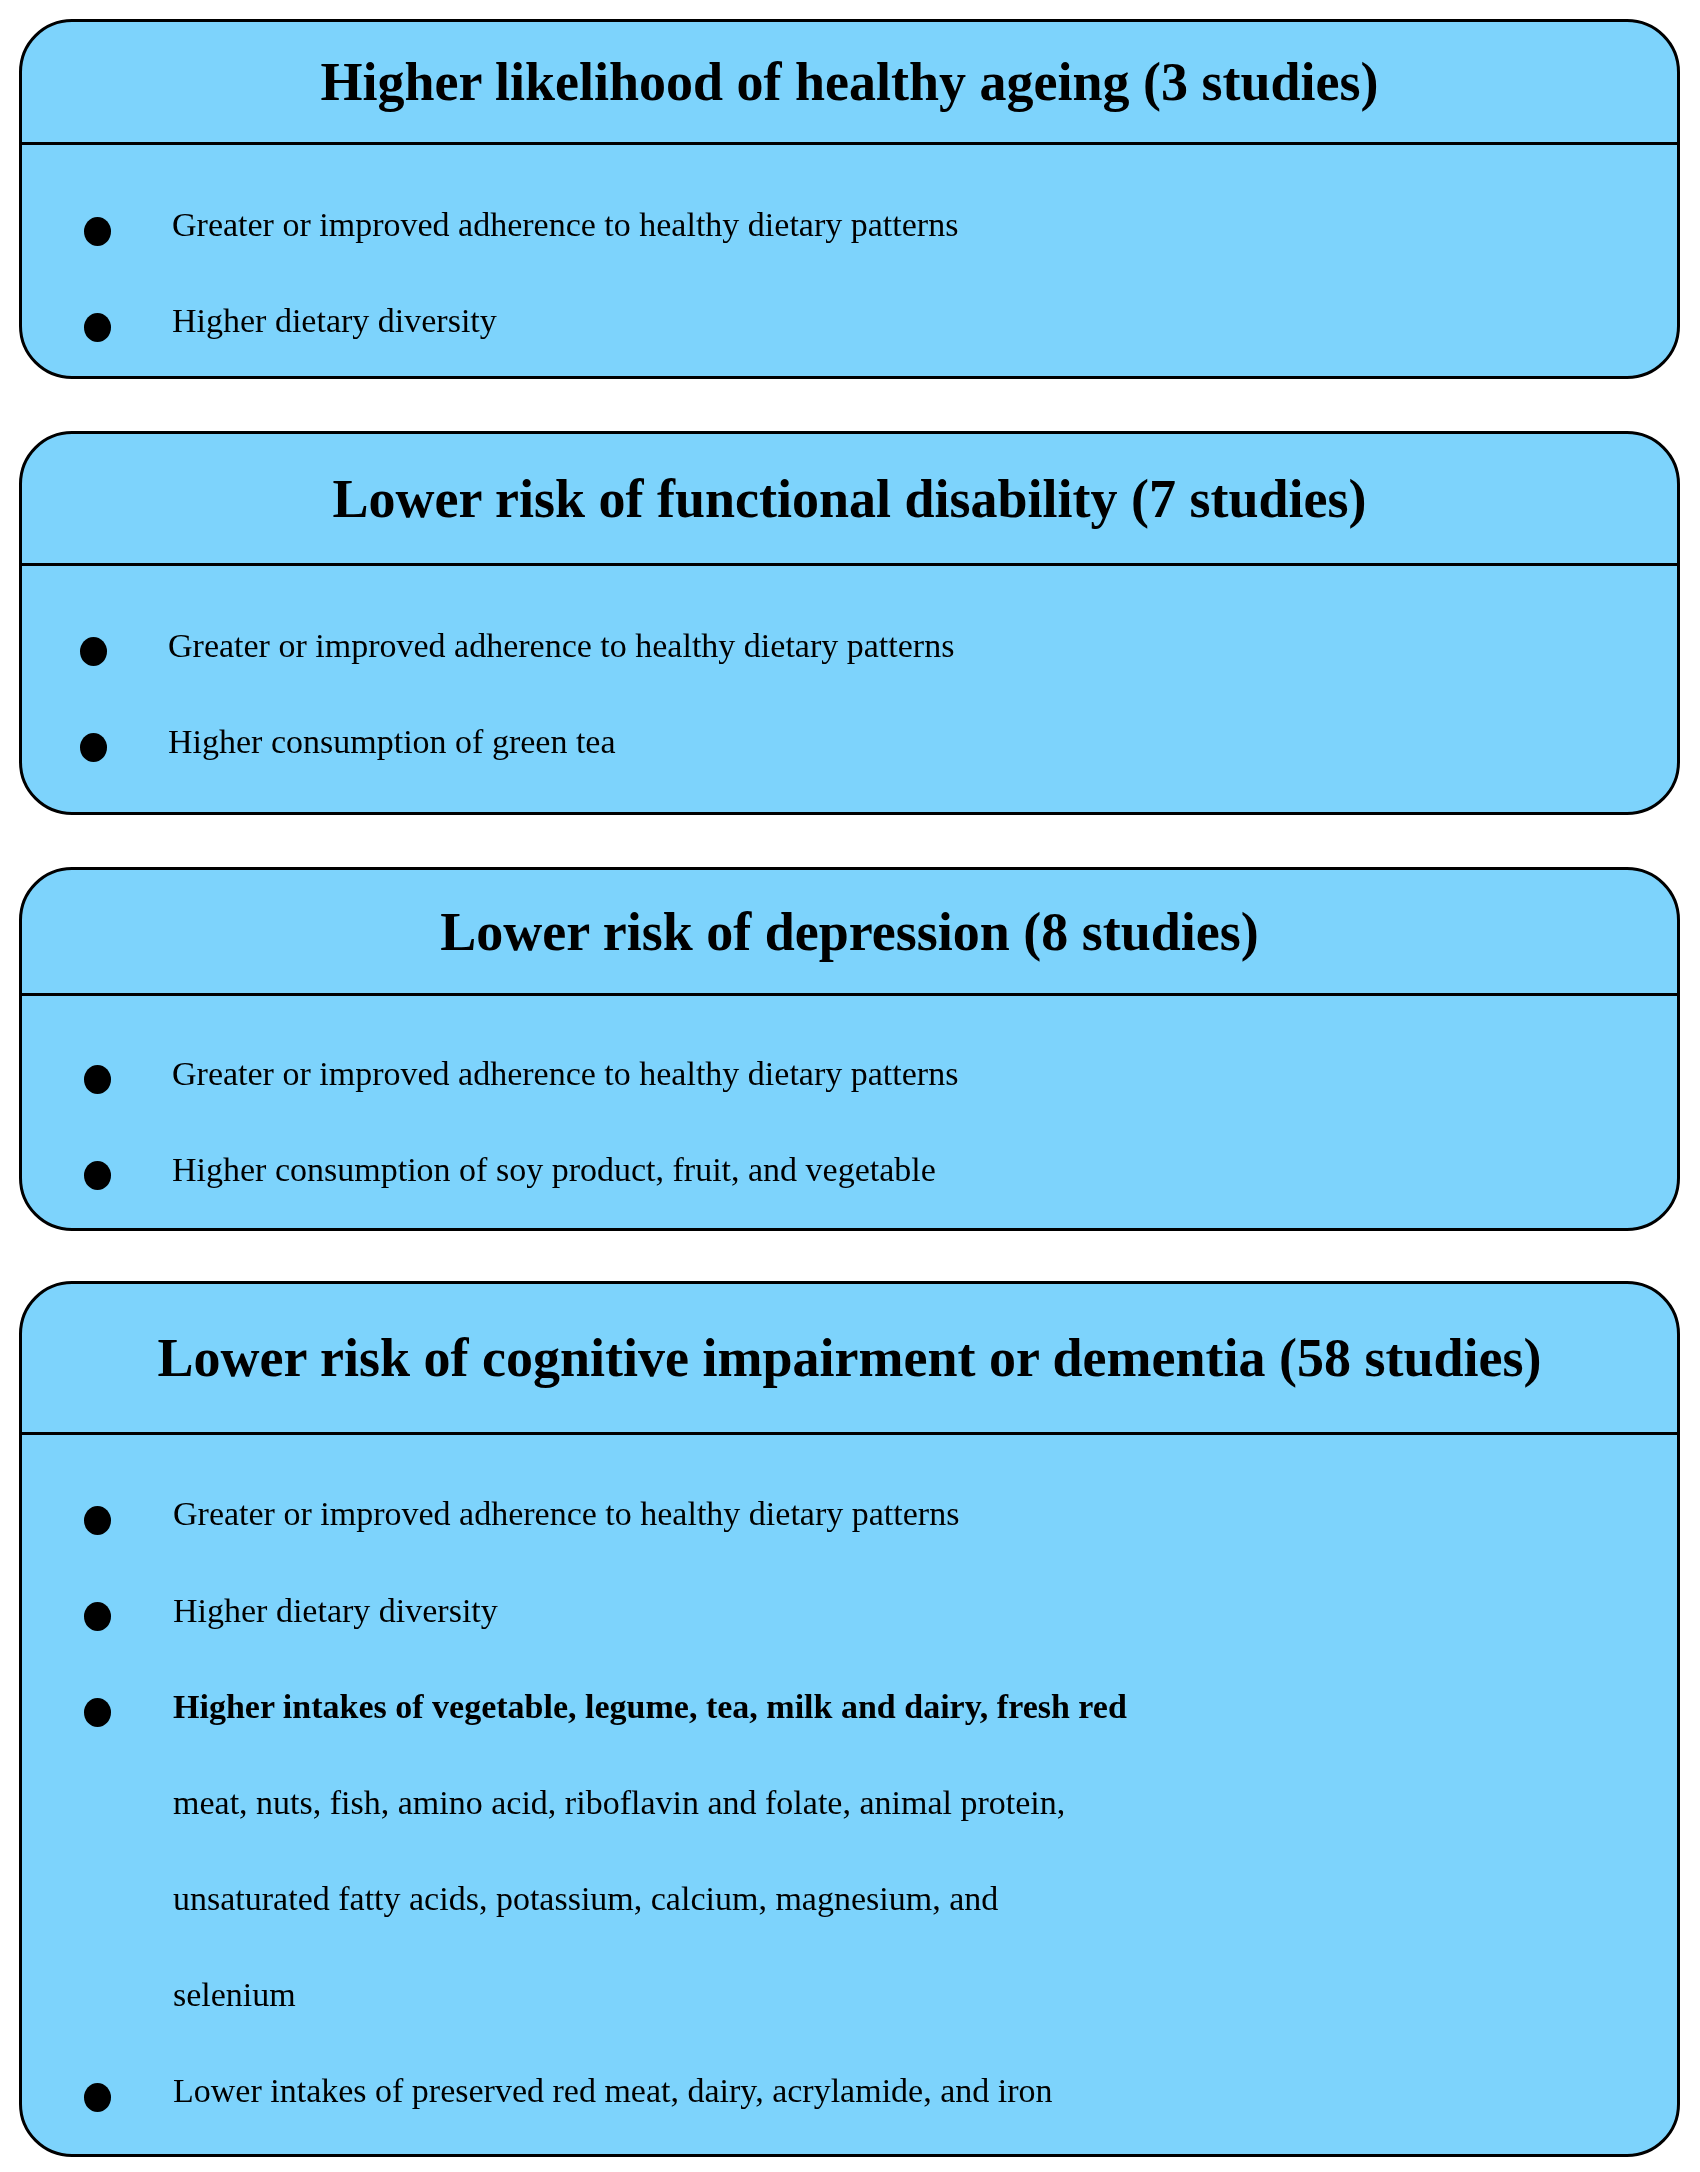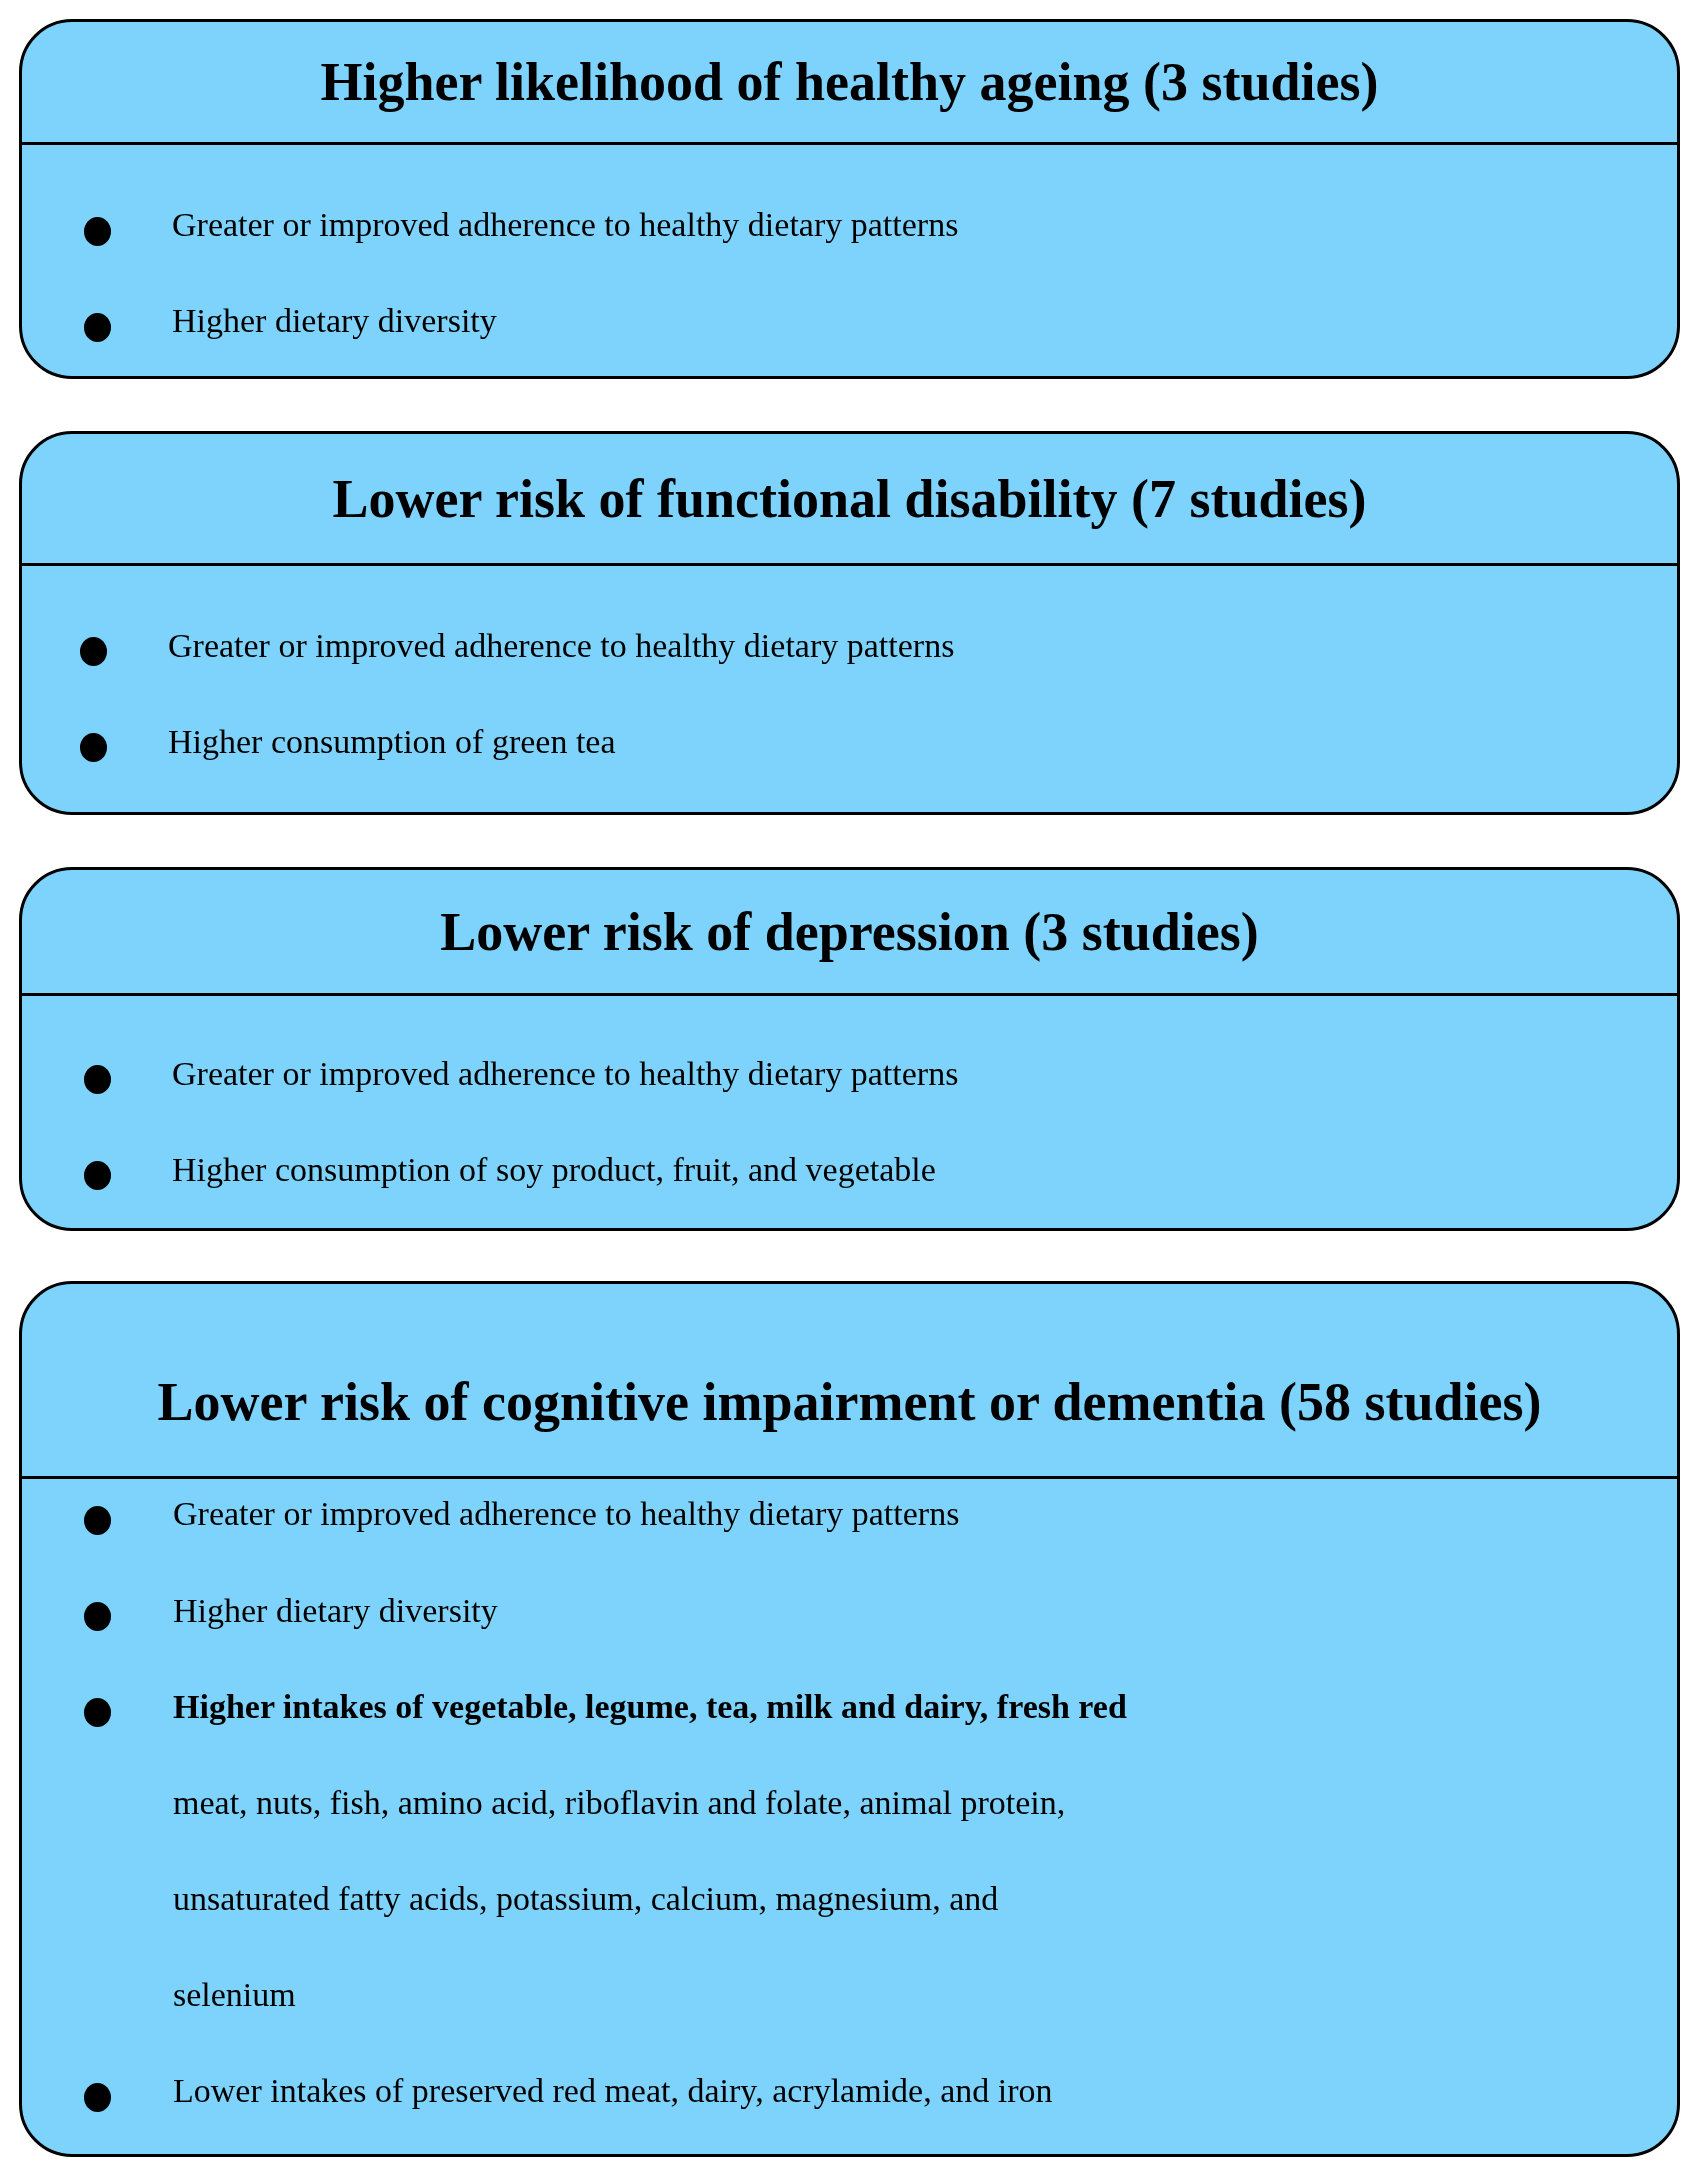"Lower risk of depression (3" span.box-title { text: 3 -> 8 }
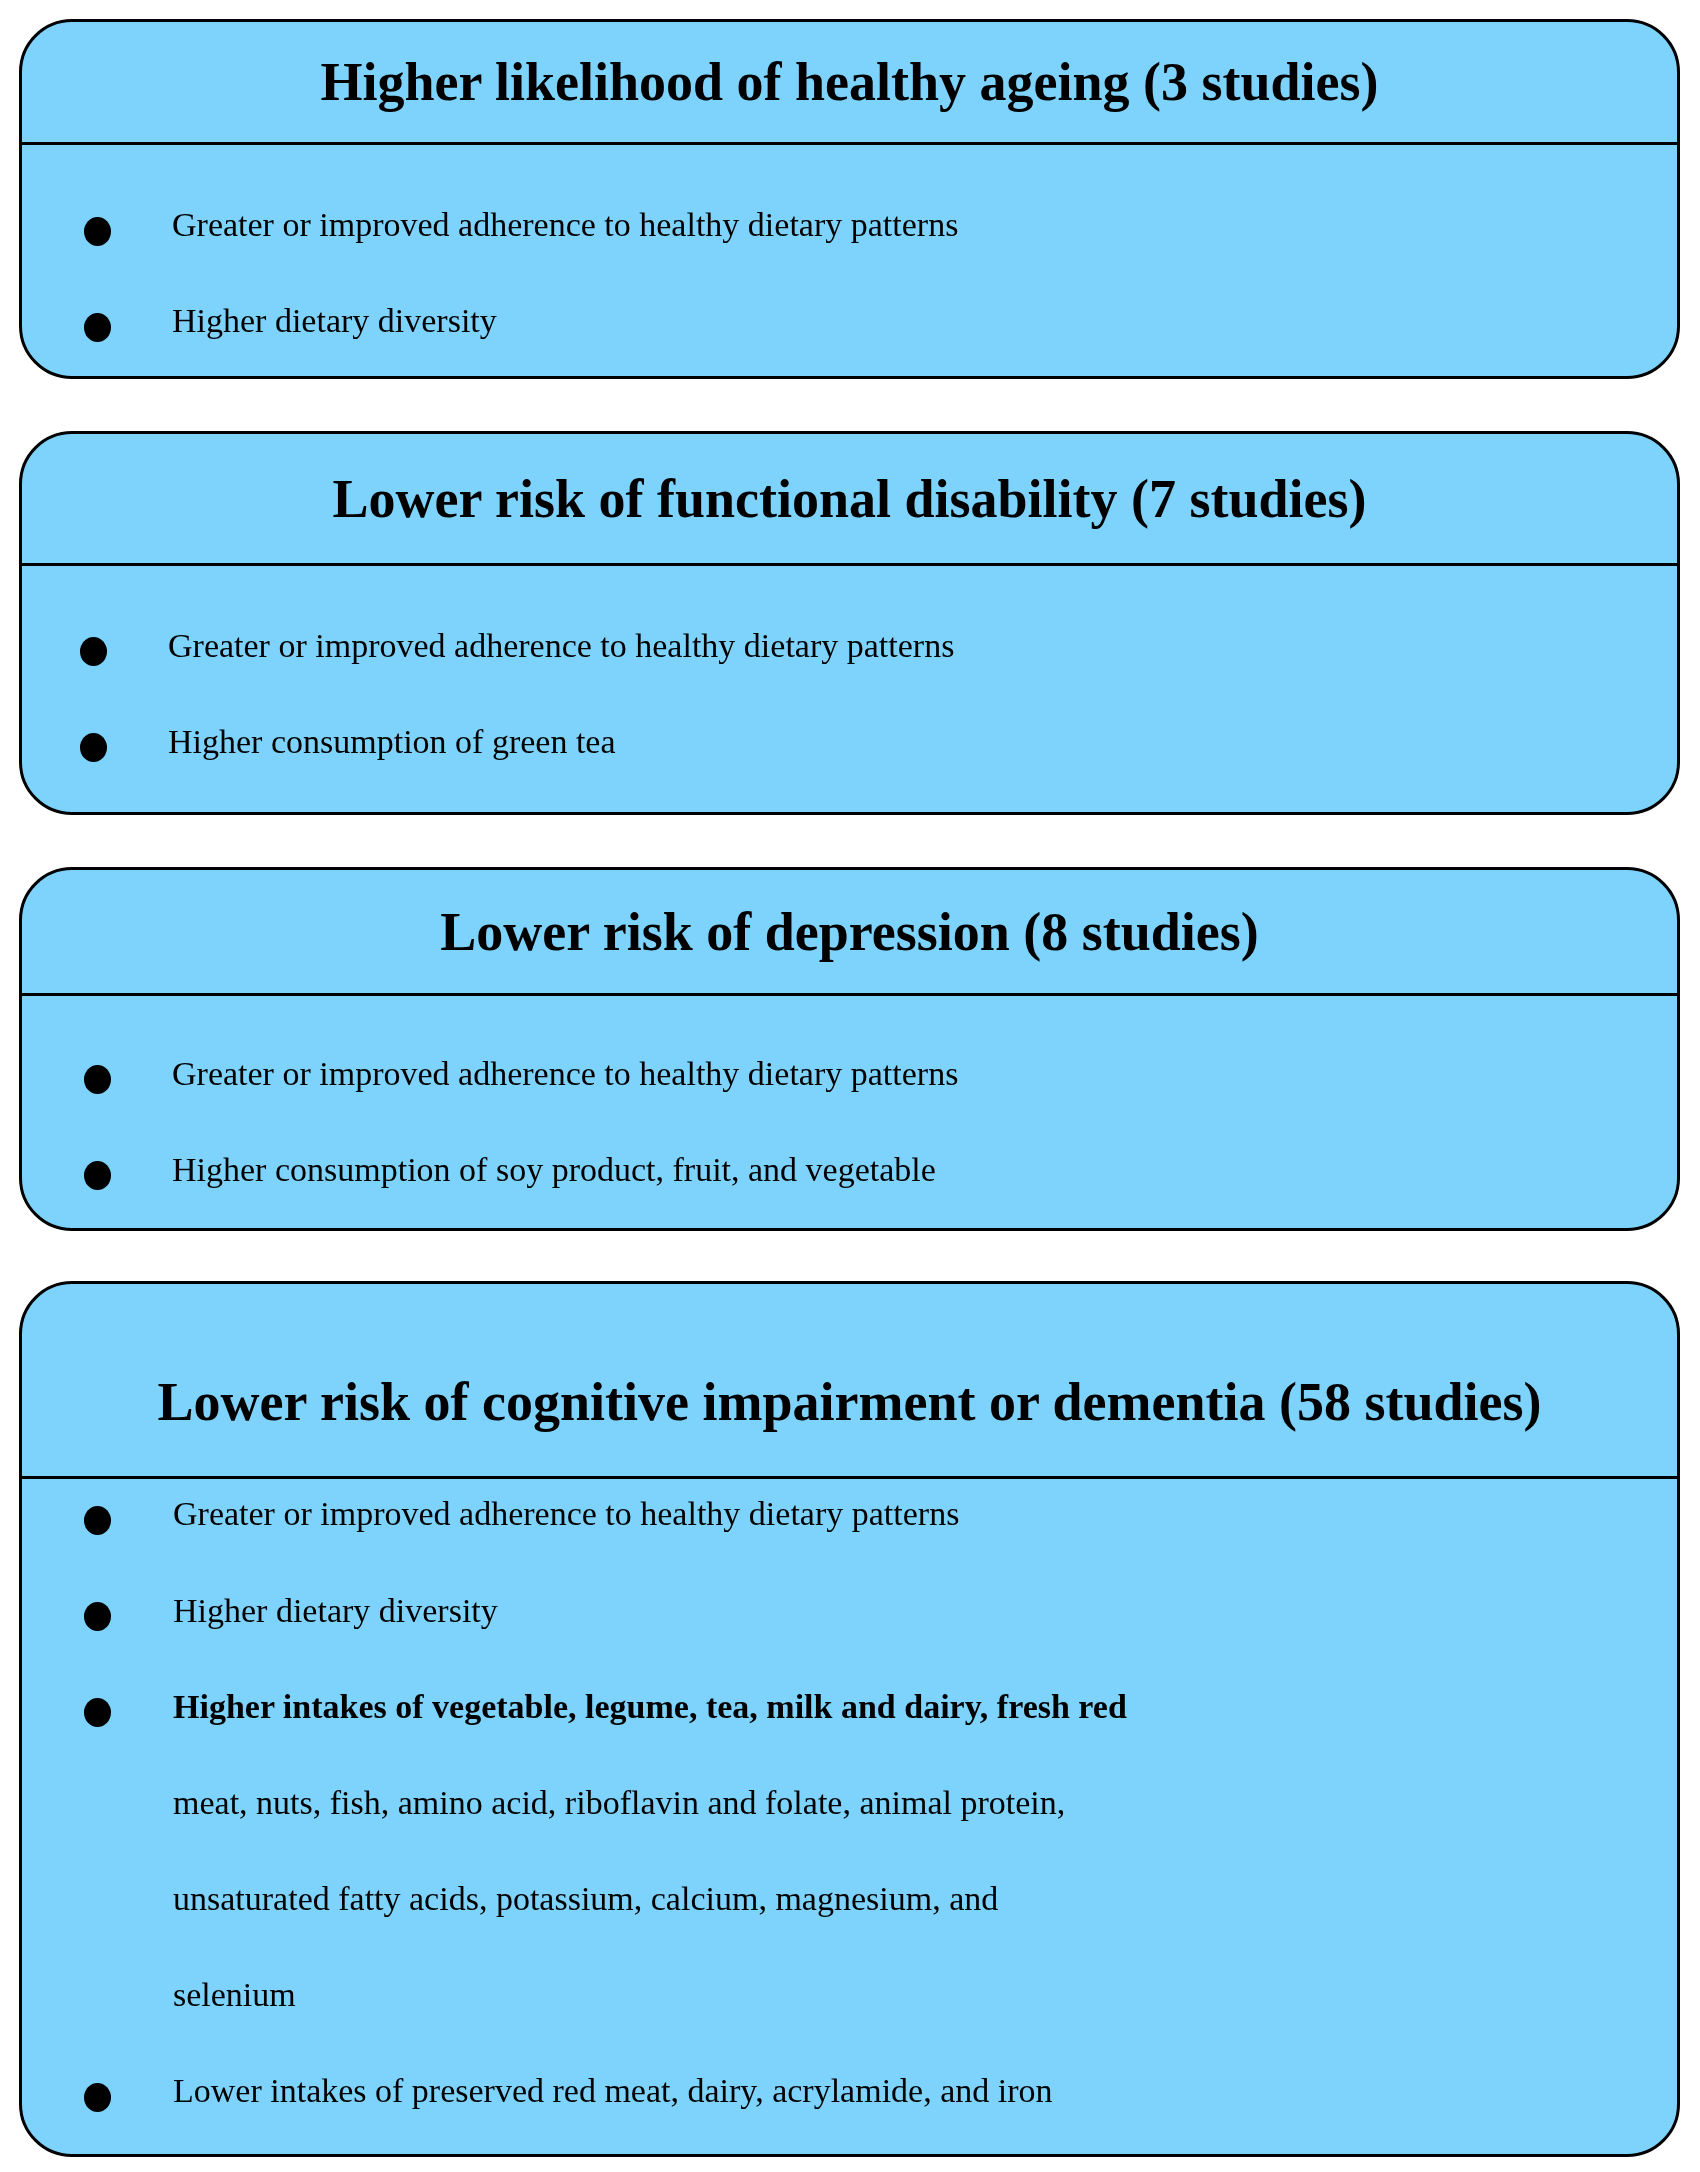"Lower risk of cognitive impairment" div.box-header { margin-top: 44px -> none }
